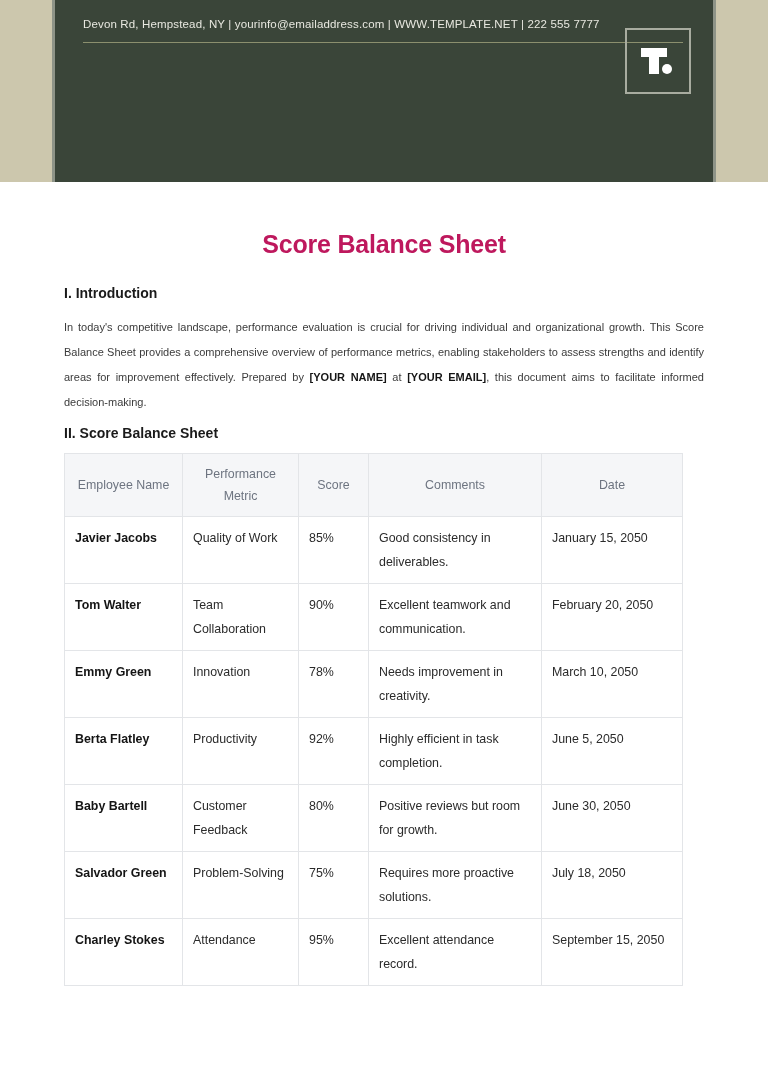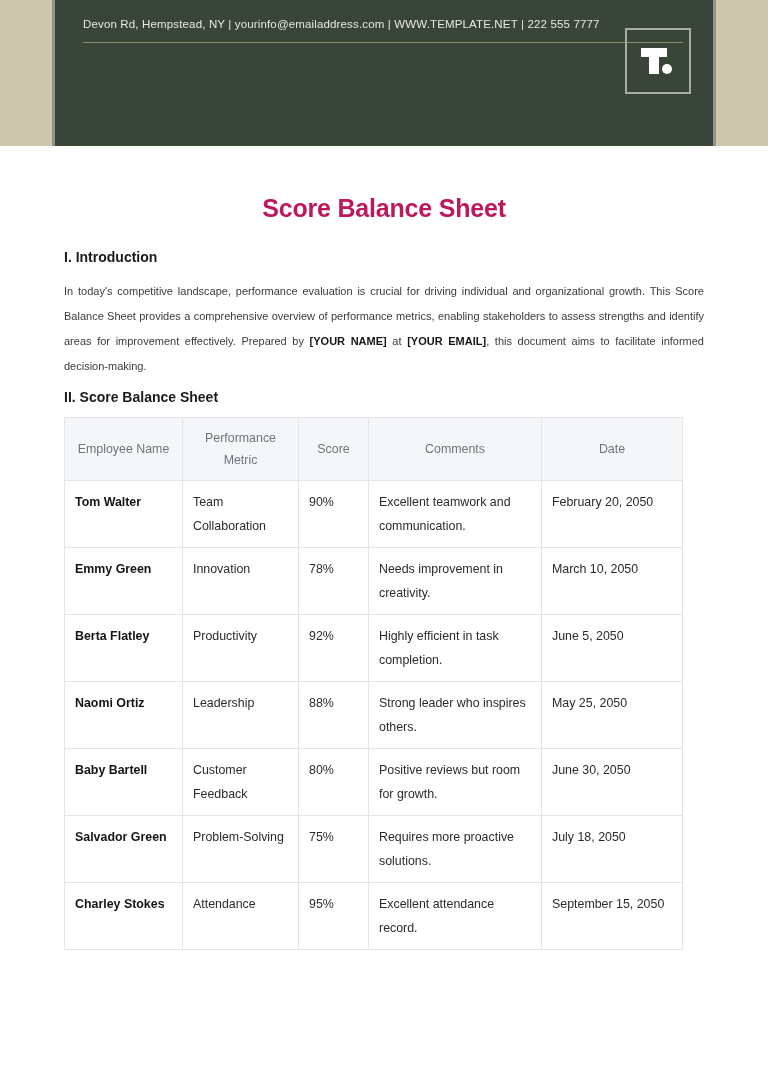"Devon Rd, Hempstead, NY |" .banner { height: 146px -> 182px }
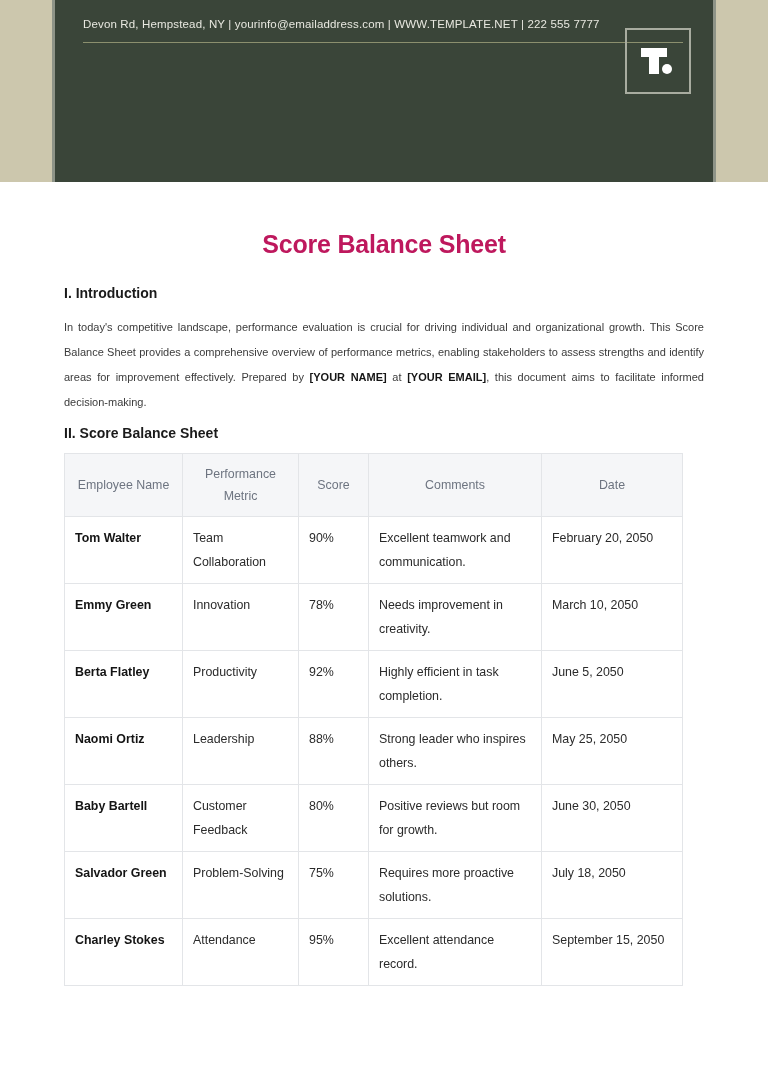"Javier Jacobs" tr { html: none -> <tr> <td>Javier Jacobs</td> <td>Quality of Work</td> <td>85%</td> <td>Good consistency in deliverables.</td> <td>January 15, 2050</td> </tr> }
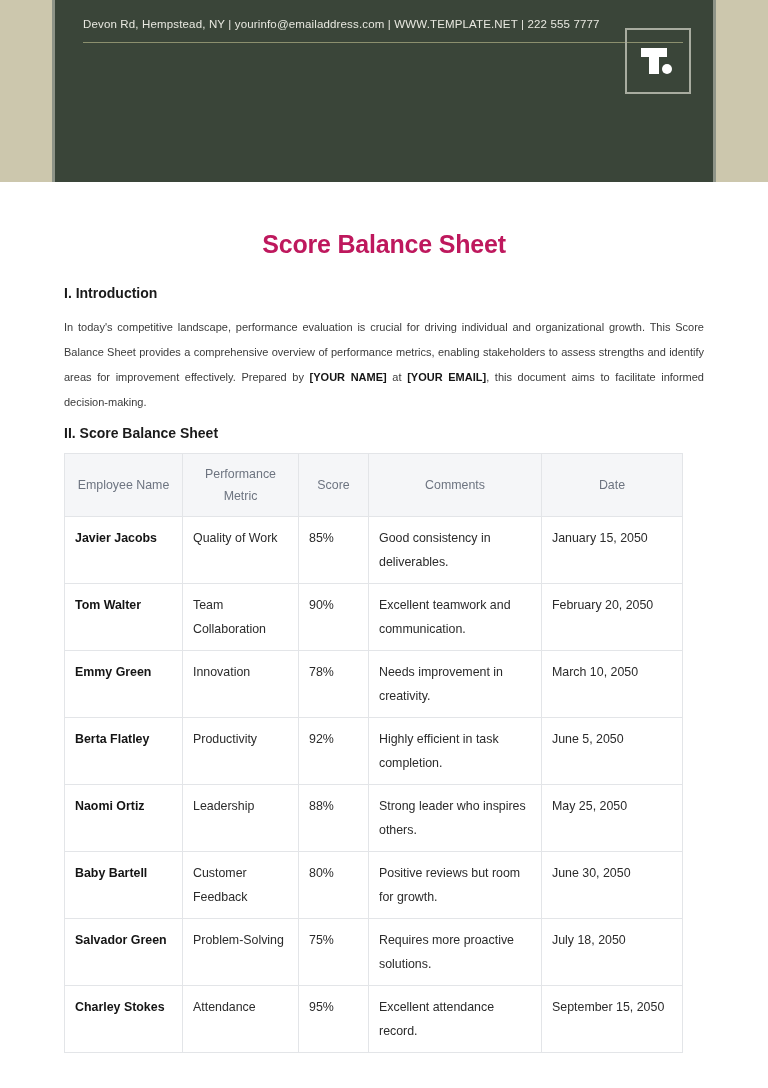"Naomi Ortiz" tr { html: <tr> <td>Naomi Ortiz</td> <td>Leadership</td> <td>88%</td> <td>Strong leader who inspires others.</td> <td>May 25, 2050</td> </tr> -> none }
